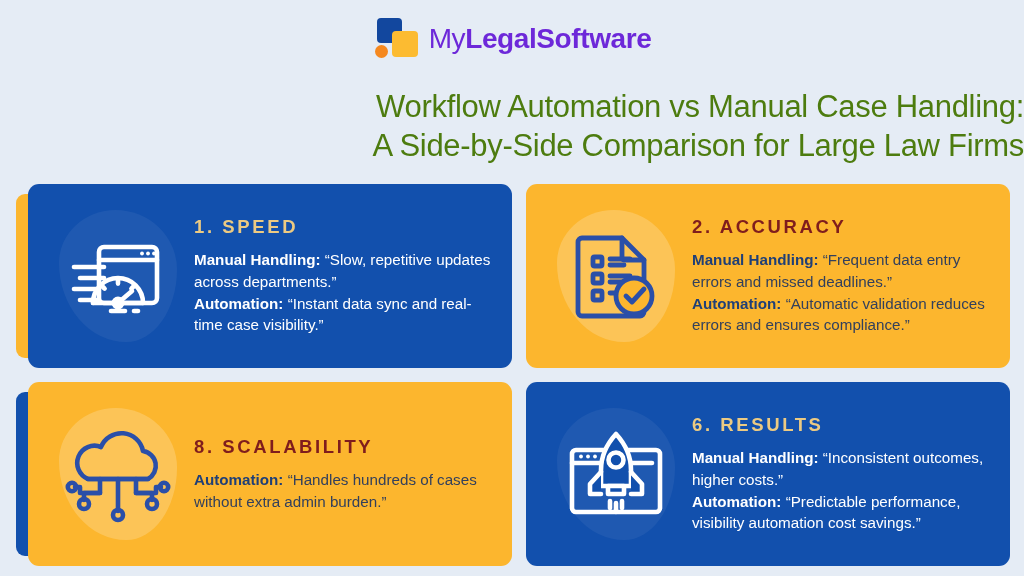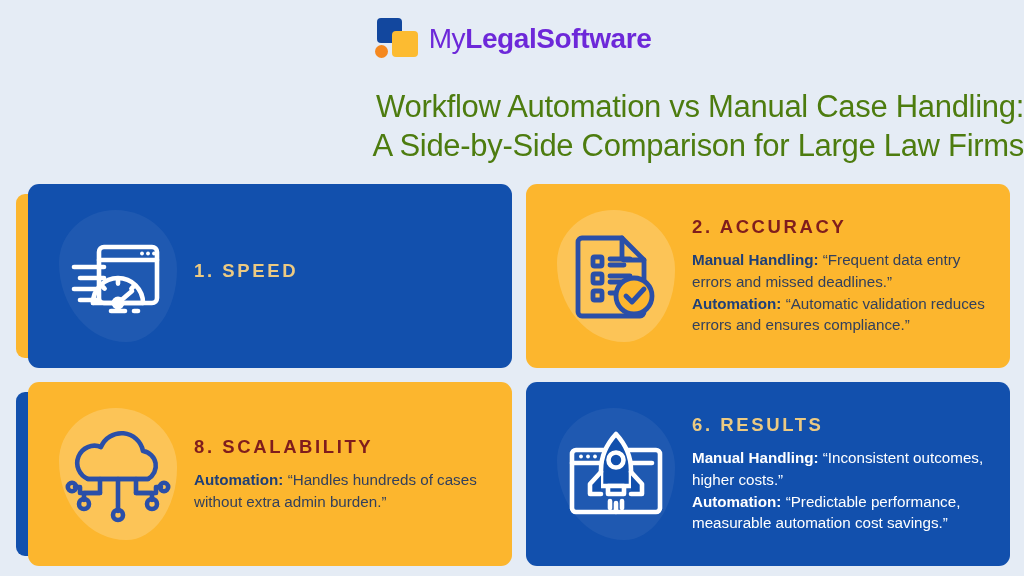"Manual Handling: “Slow, repetitive" div.card-text { html: none -> <div> <span><span>Manual Handling:</span><span> “Slow, repetitive updates across departments.”</span></span> <span><span>Automation:</span><span> “Instant data sync and real-time case visibility.”</span></span> </div> }
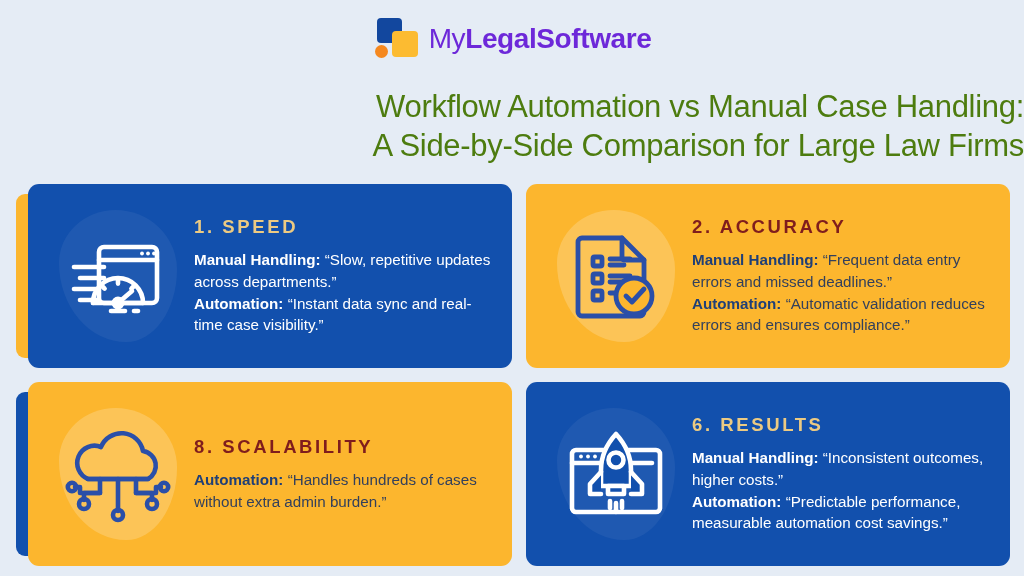"“Predictable performance, measurable" span { text: measurable -> visibility }
